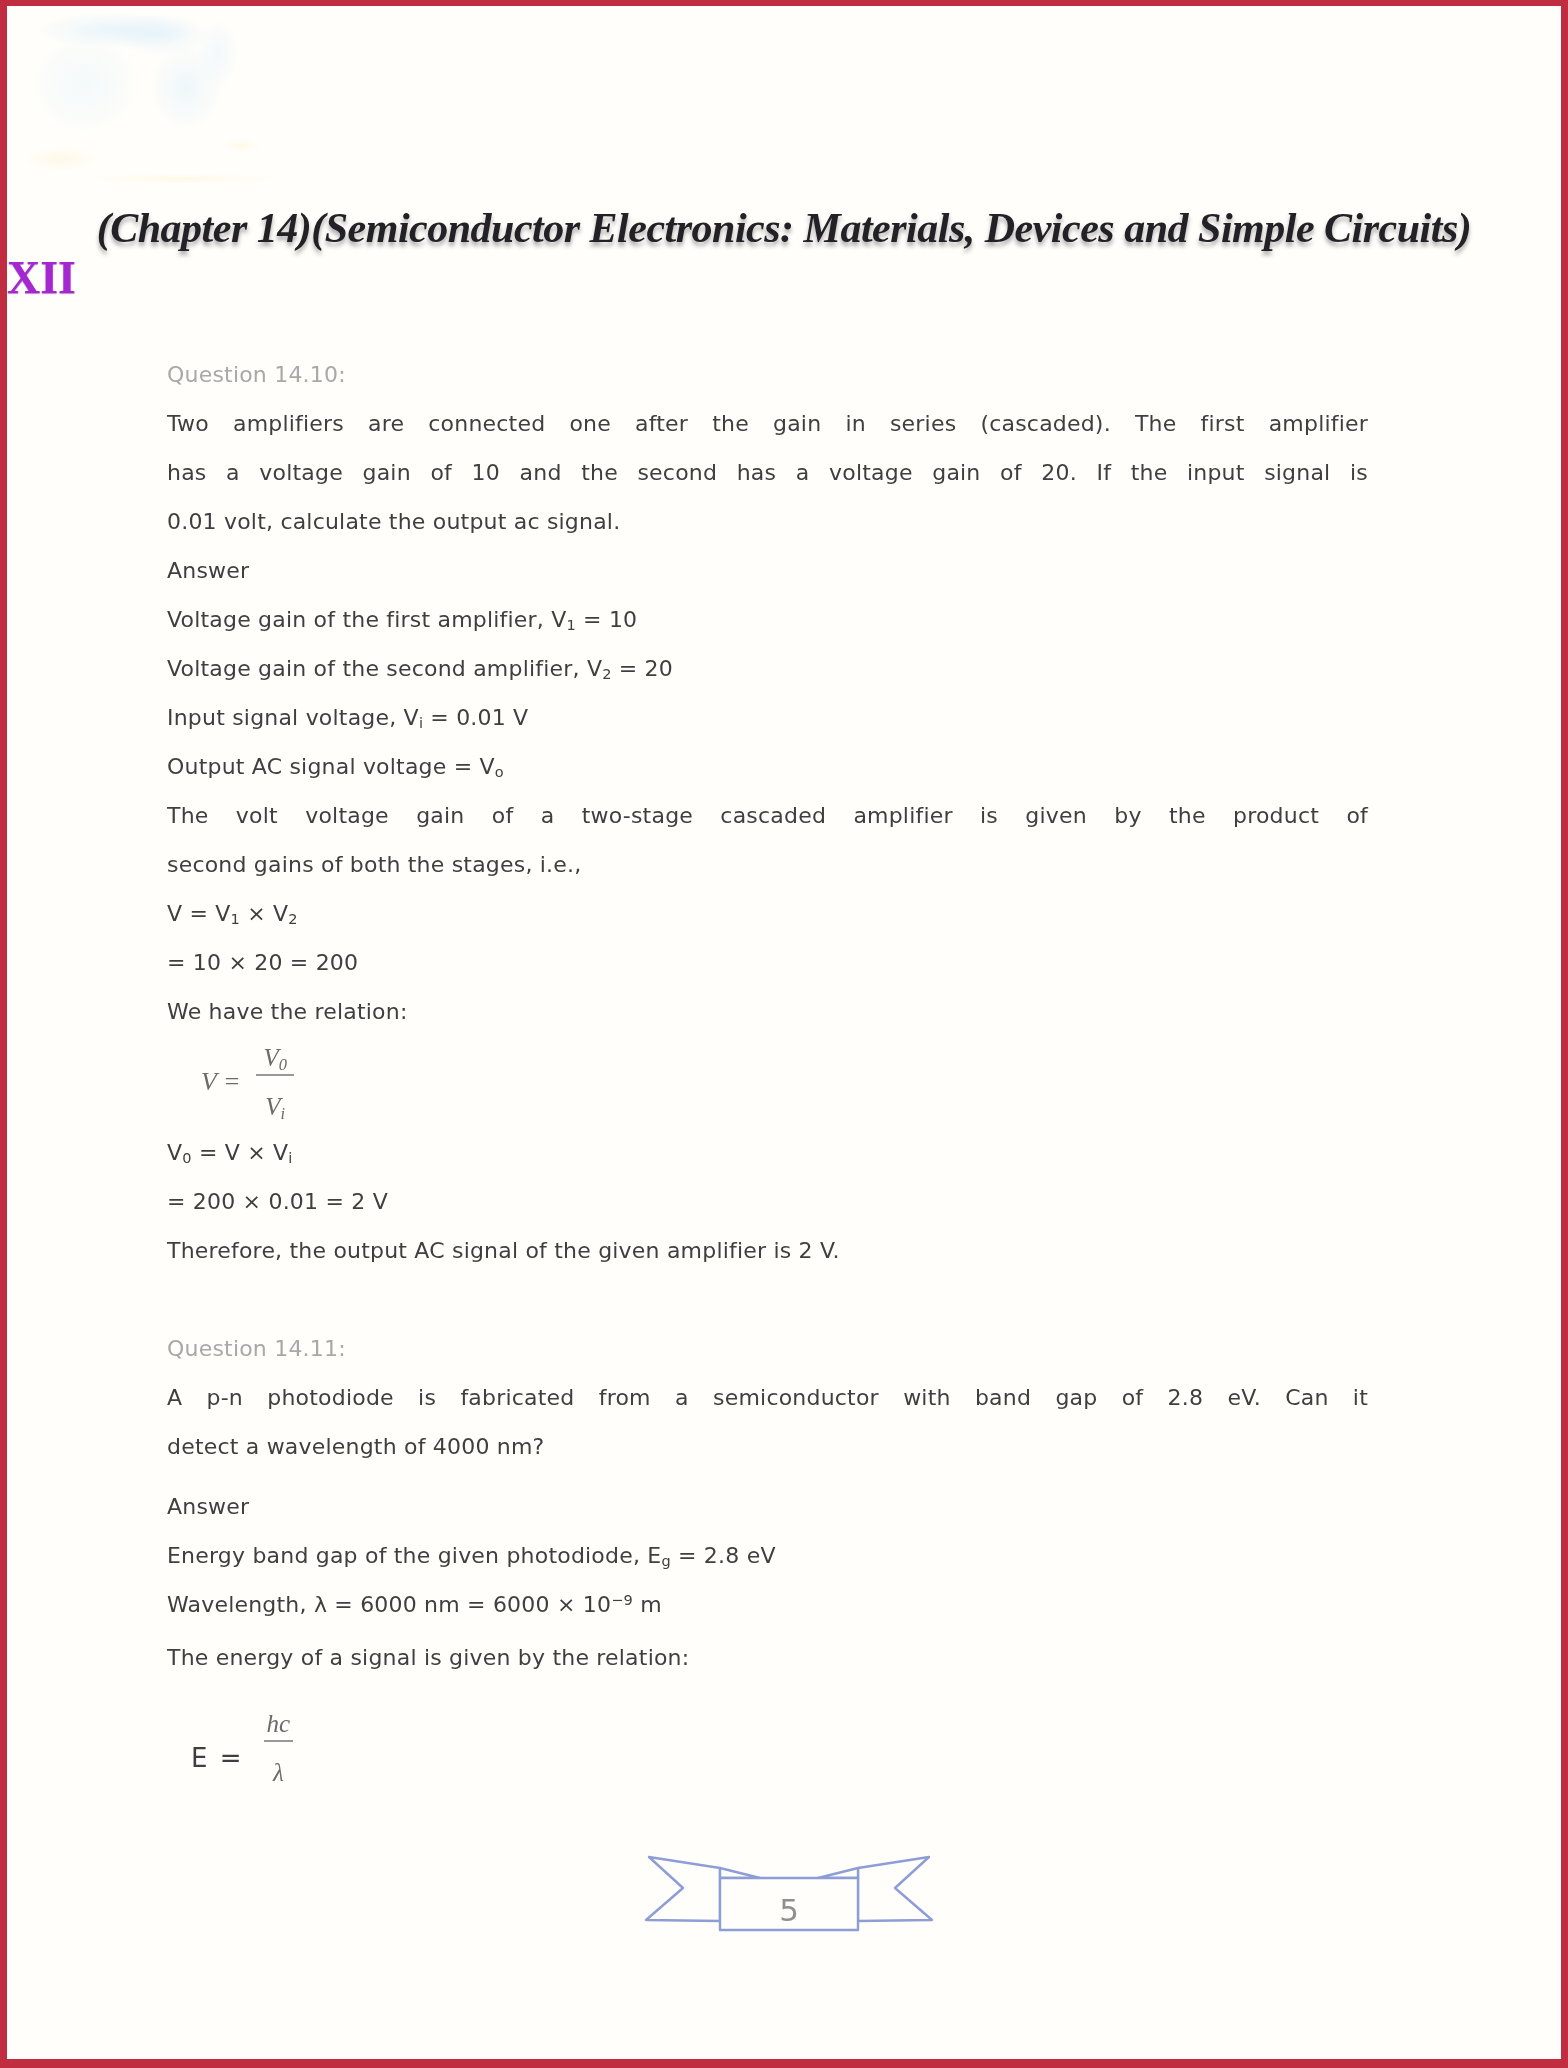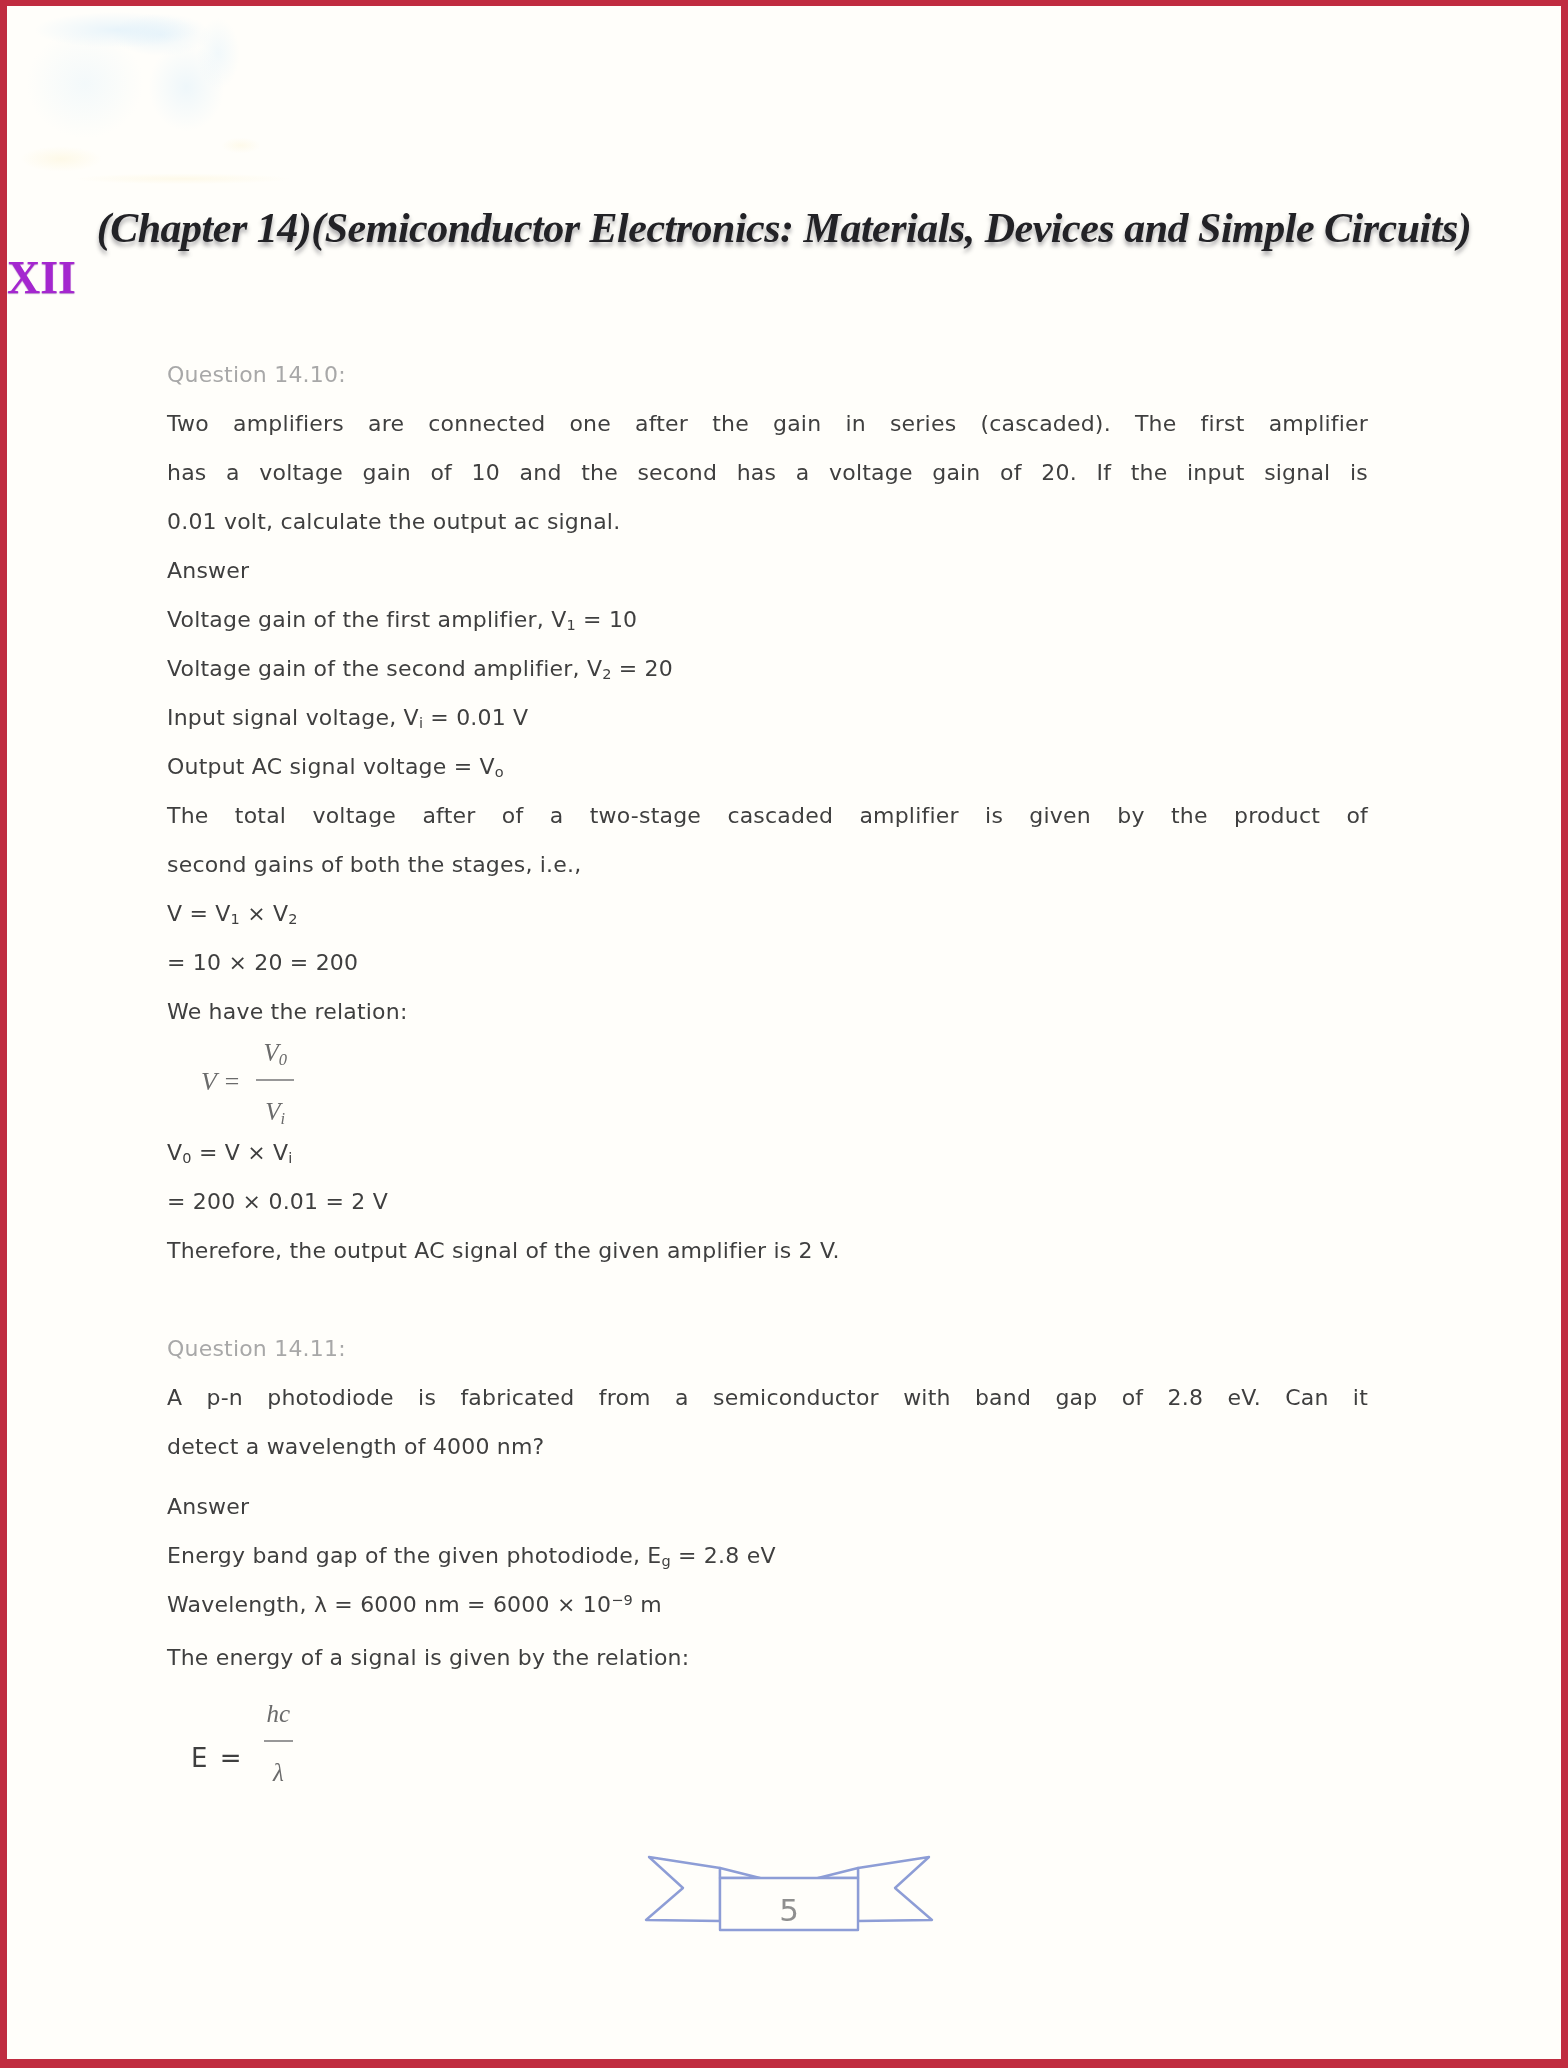"The total voltage after of" div.ln { text: total voltage after -> volt voltage gain }
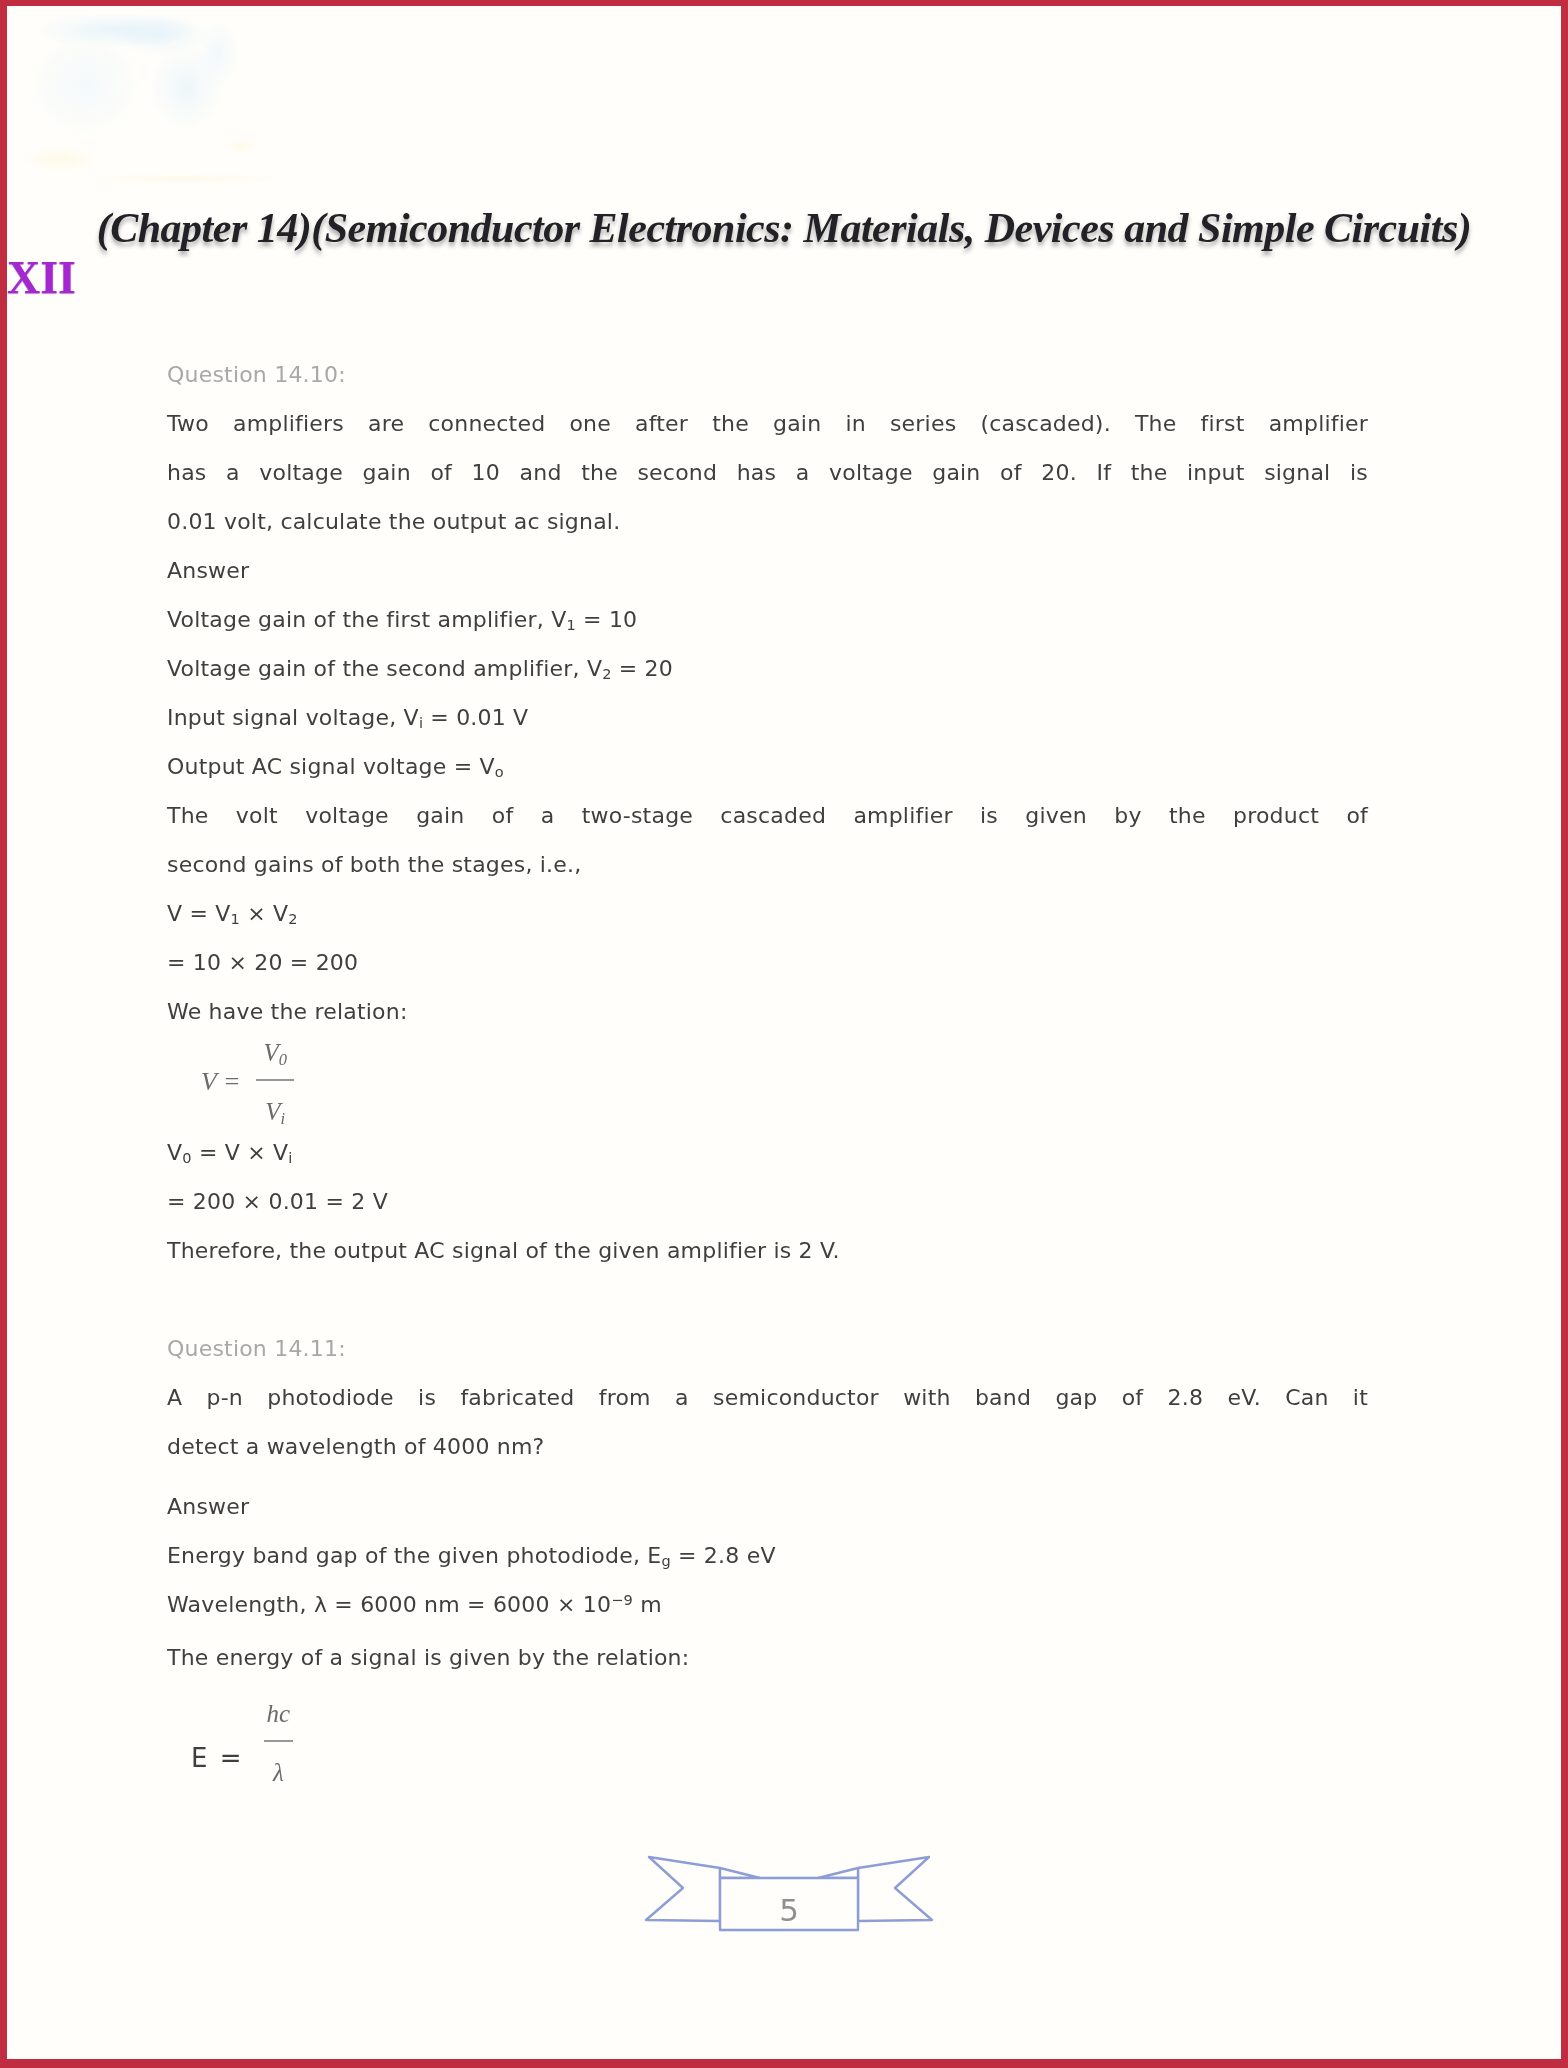"V0" .frac .num { padding: 2px 9px 11px -> 2px 9px 1px }
